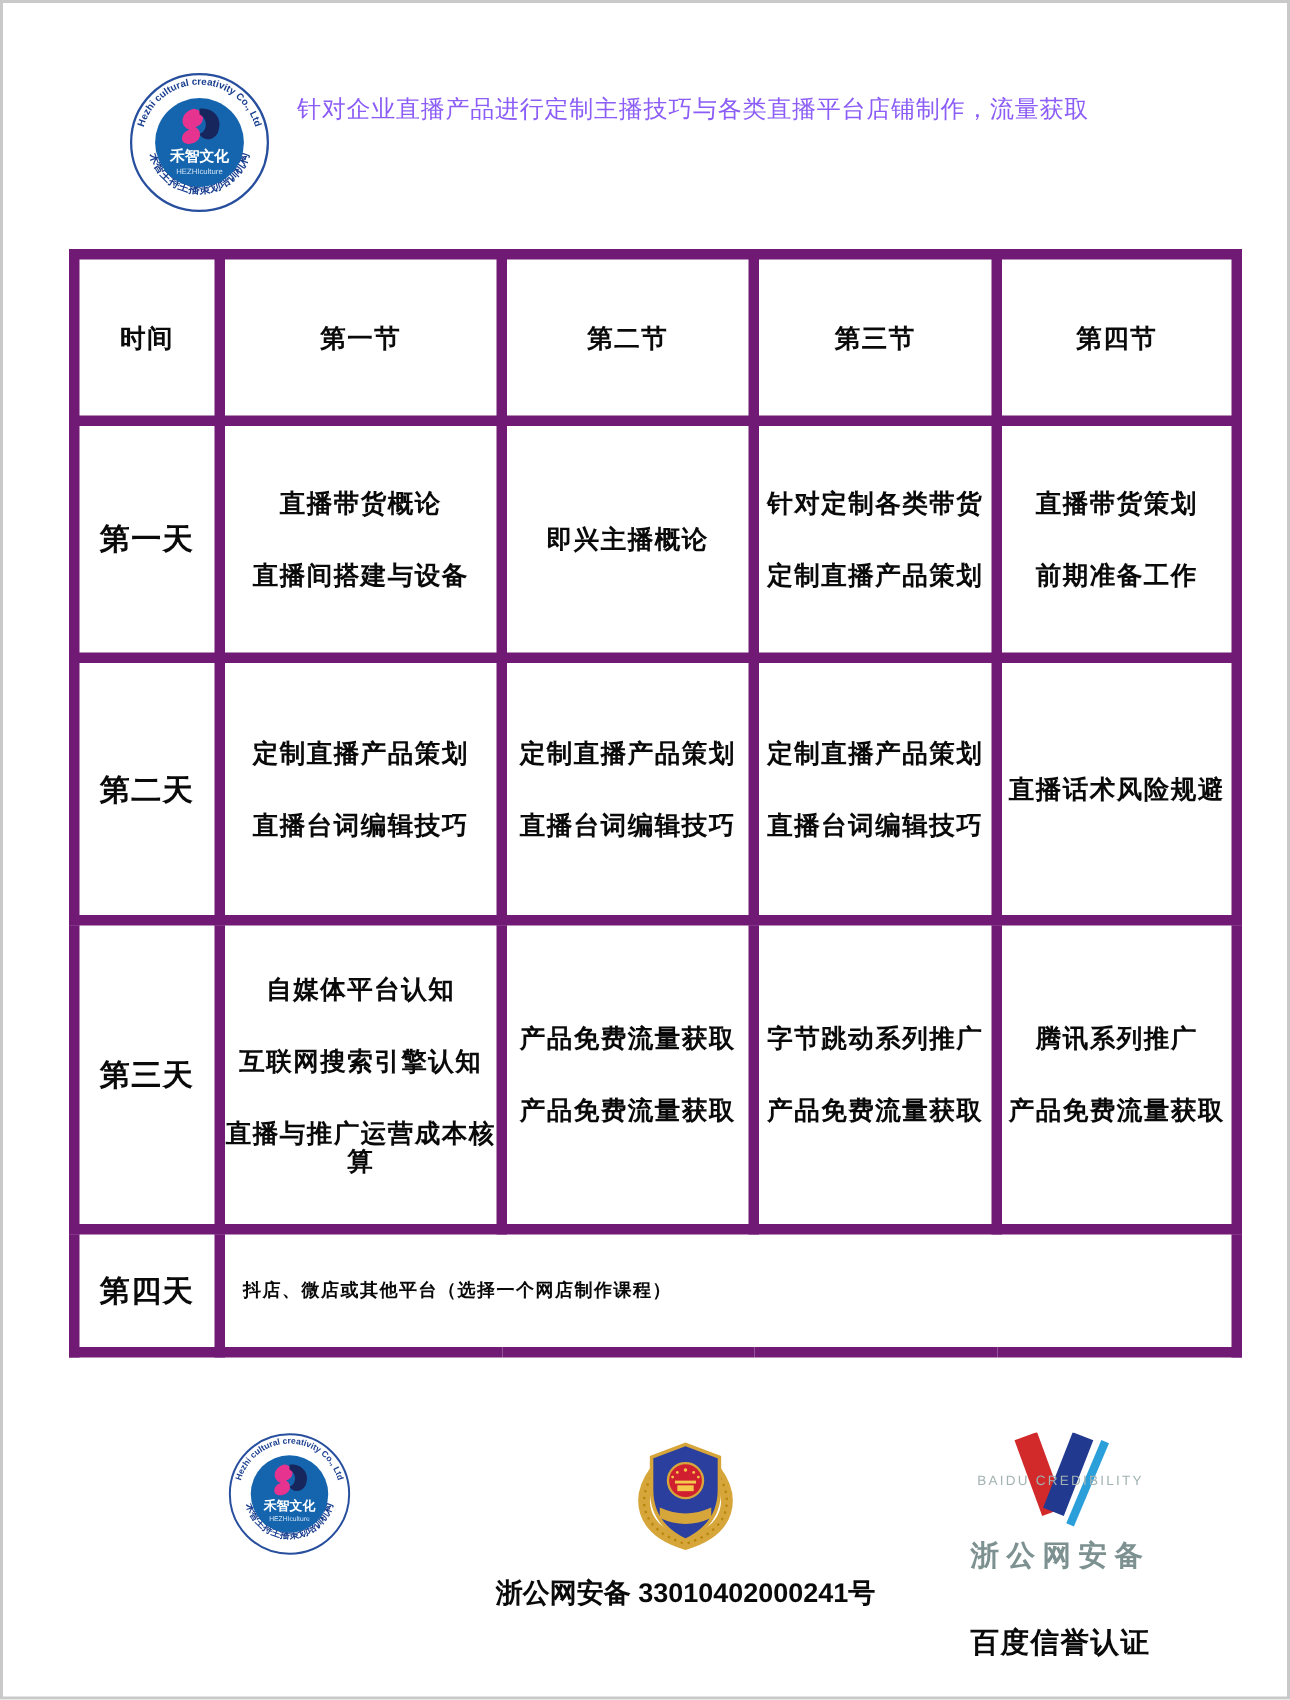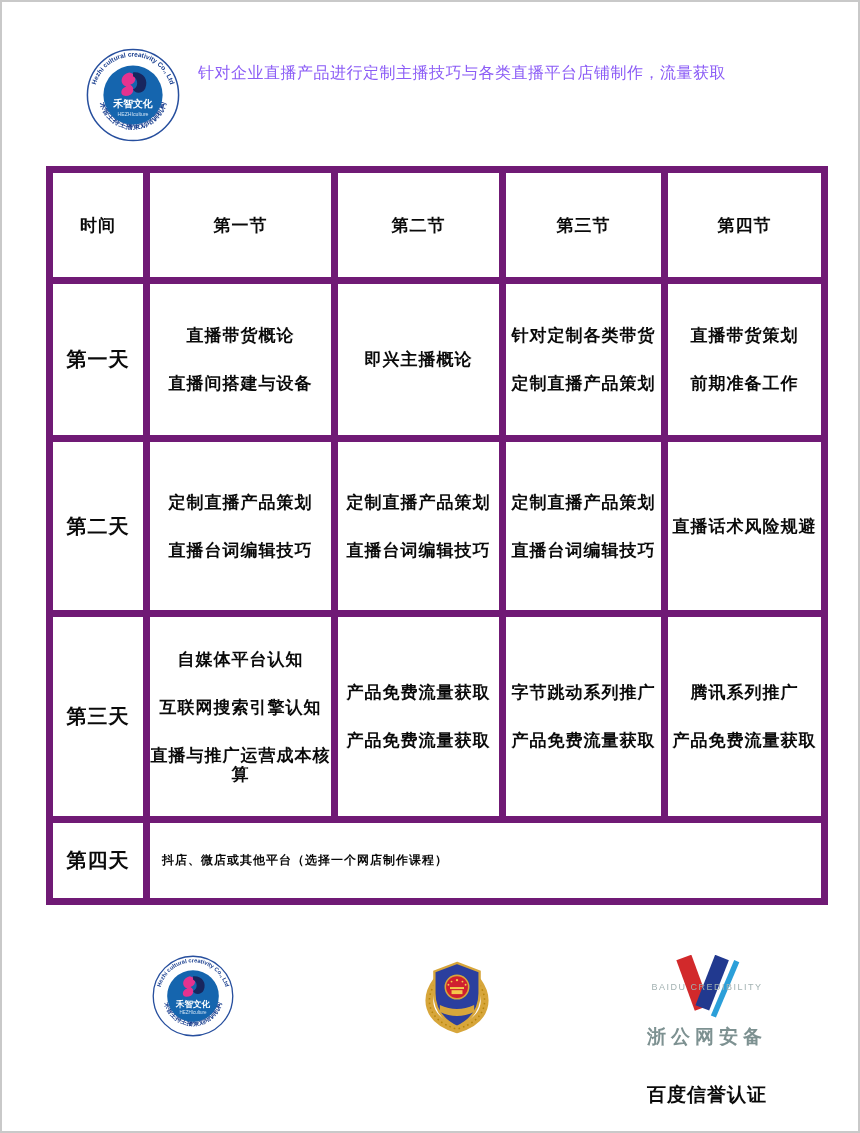"浙公网安备 33010402000241号" div.police-text { html: none -> <div>浙公网安备 33010402000241号</div> }
